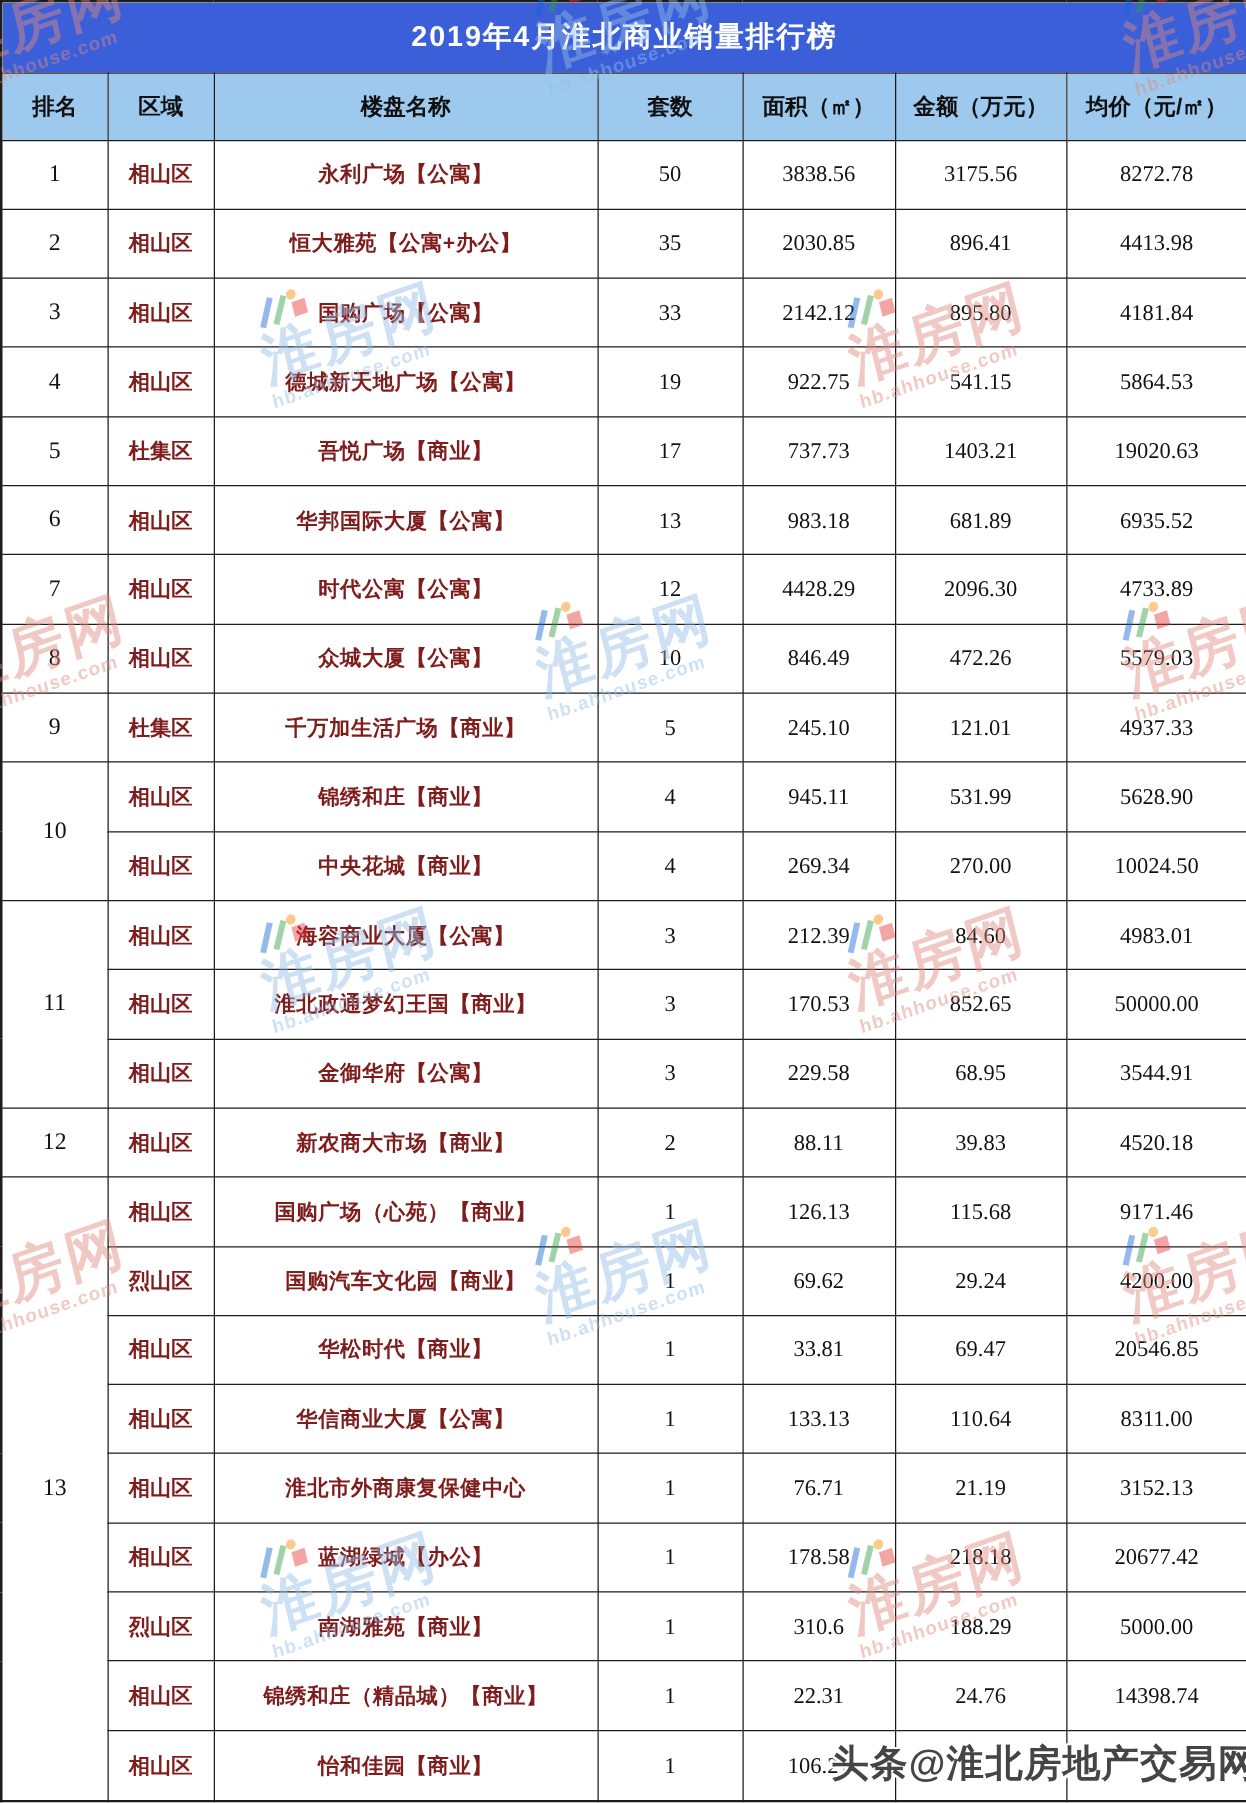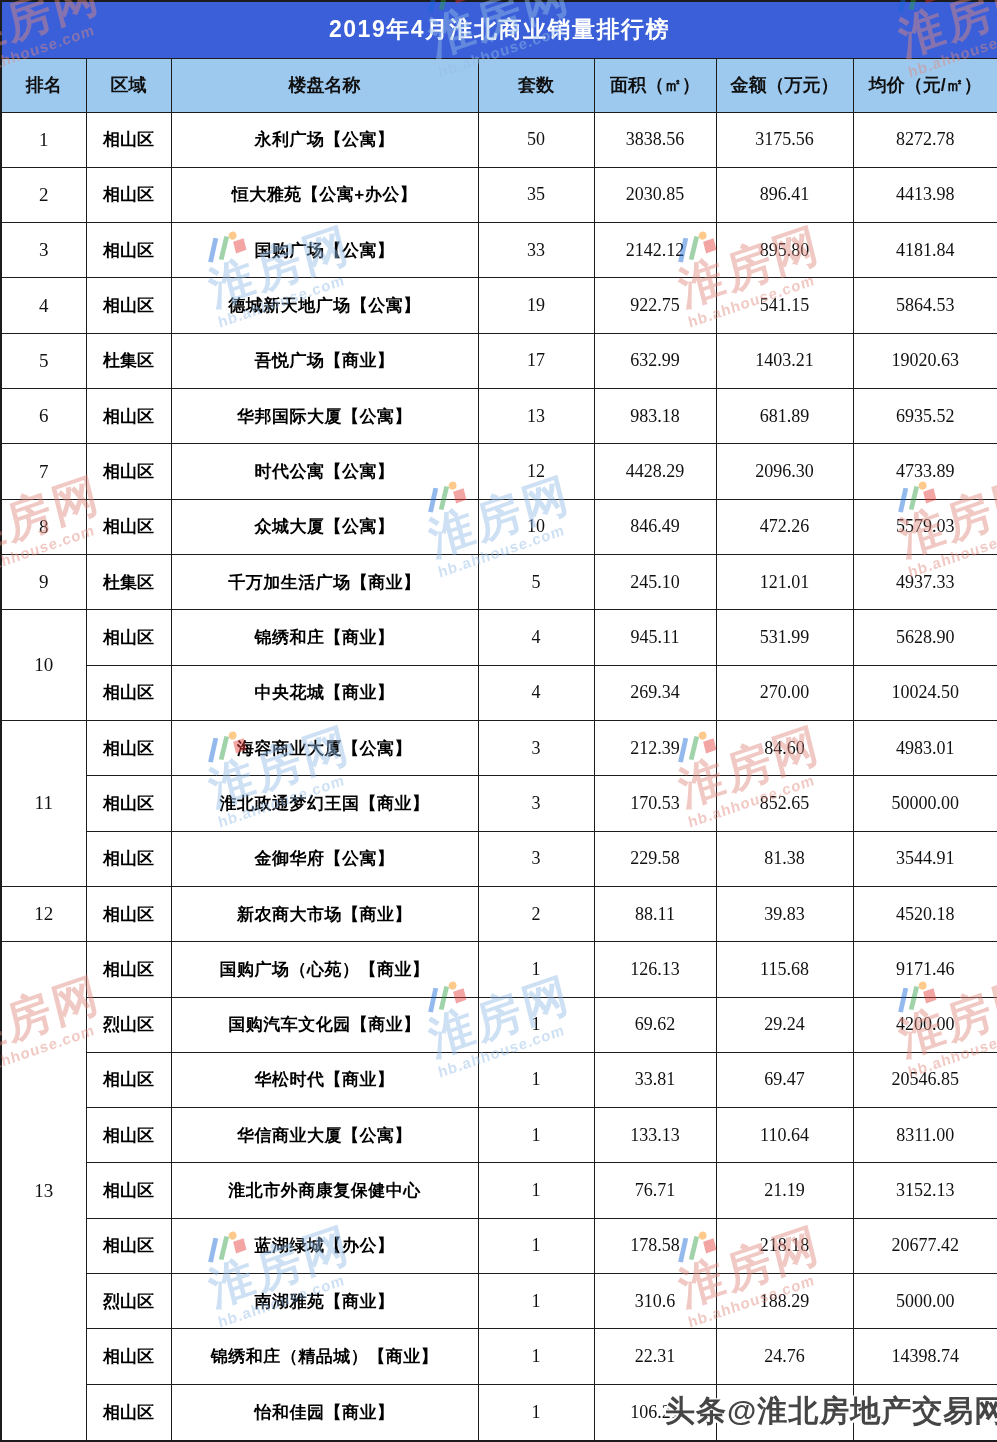"相山区" .c-cn { color: #000000 -> #7f1d1d }
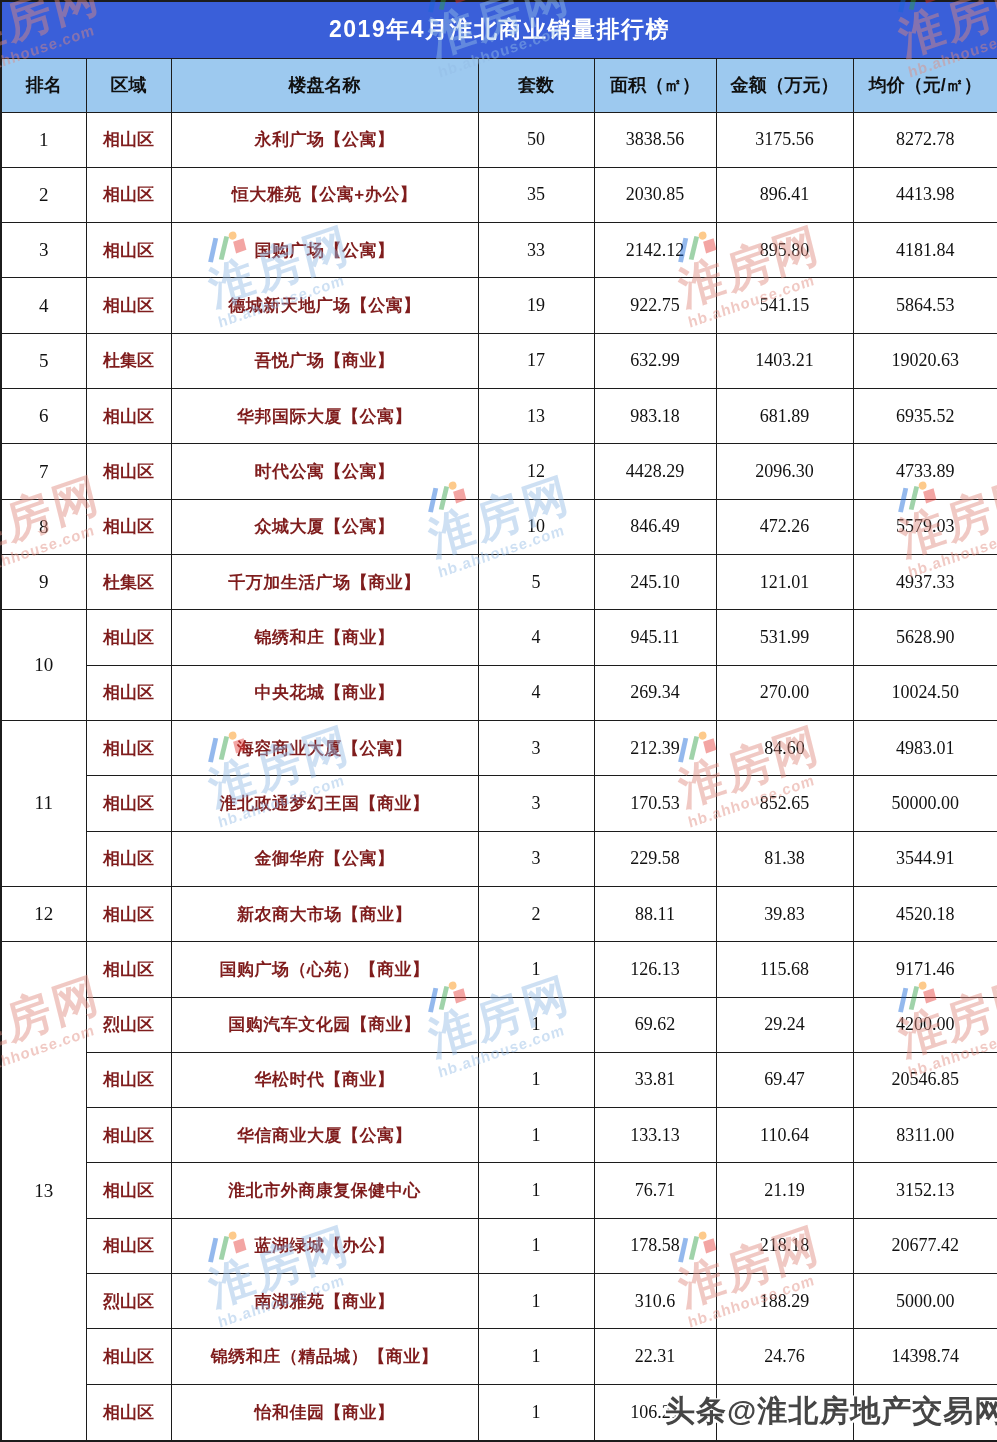"632.99" td.c-num { text: 632.99 -> 737.73 }
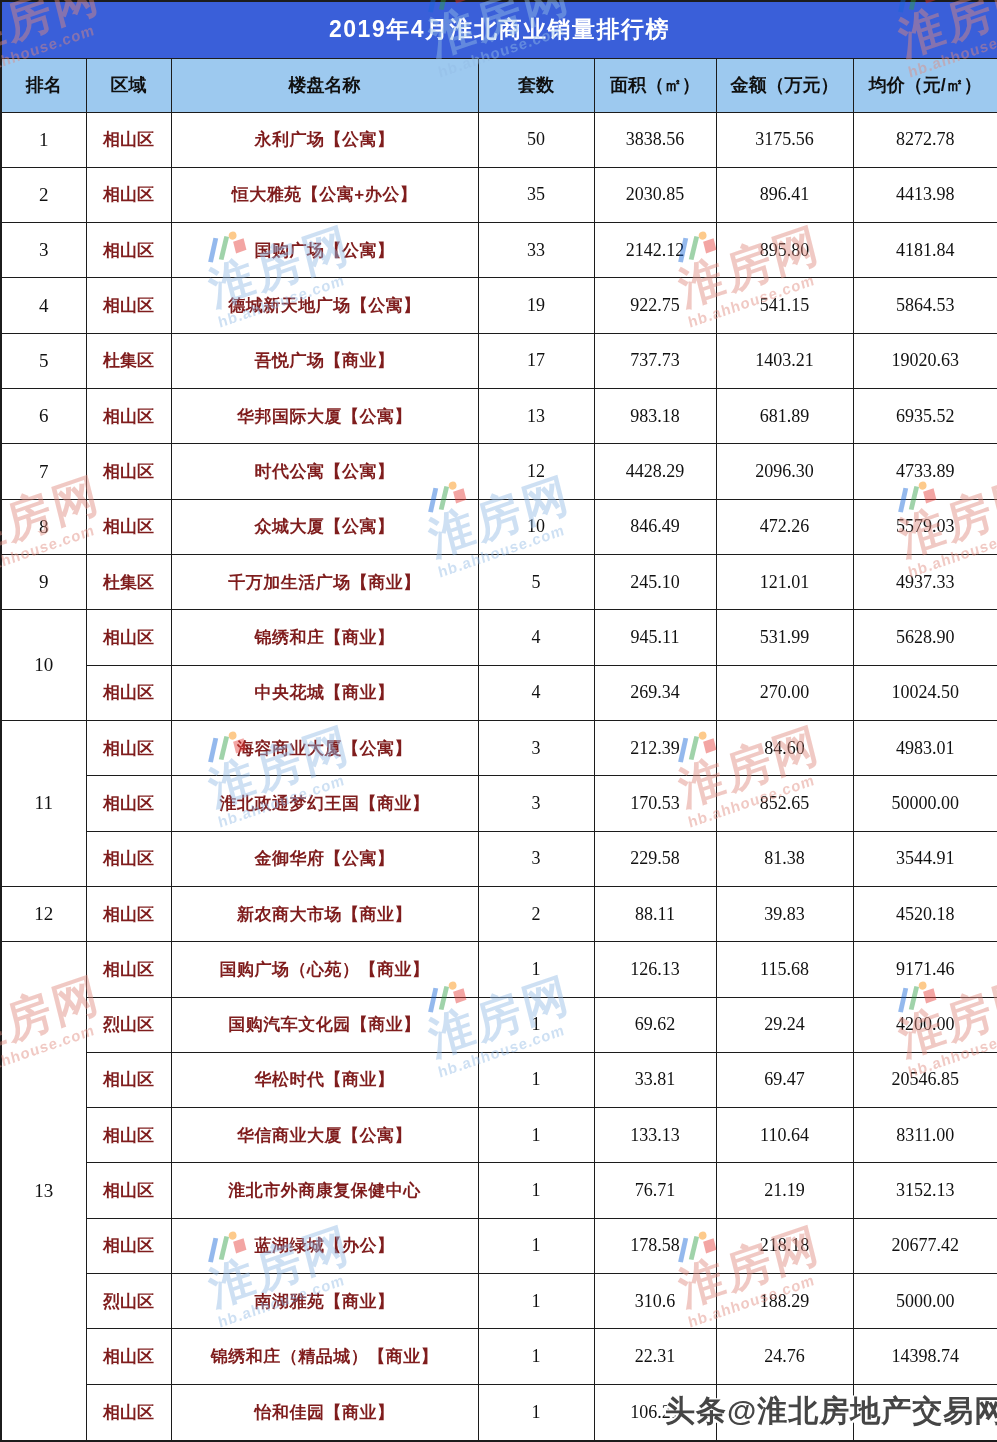"81.38" td.c-num { text: 81.38 -> 68.95 }
